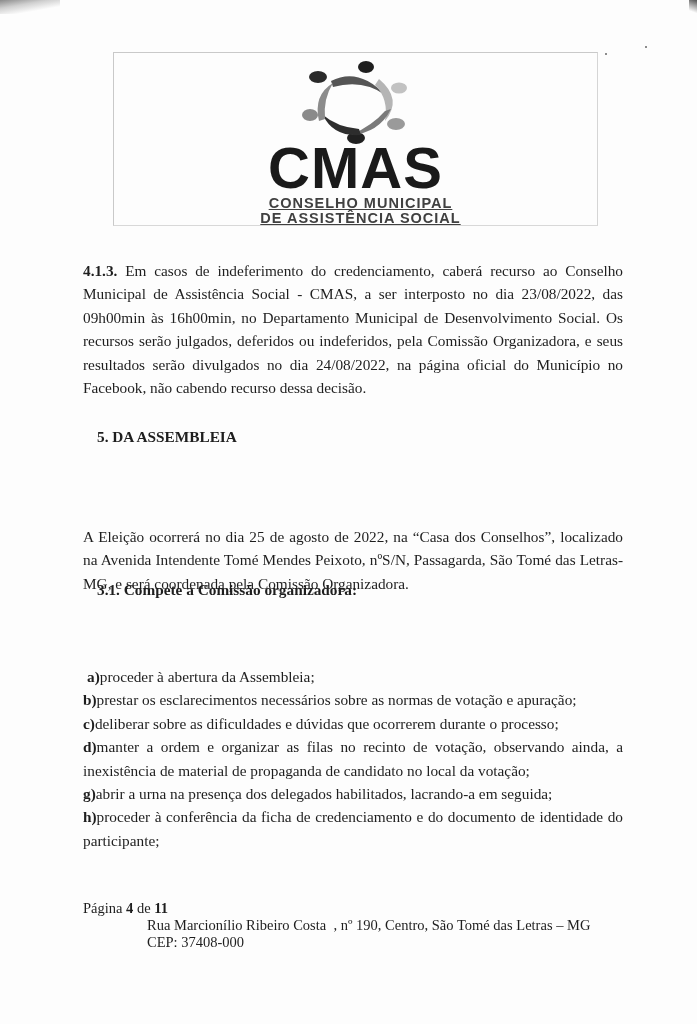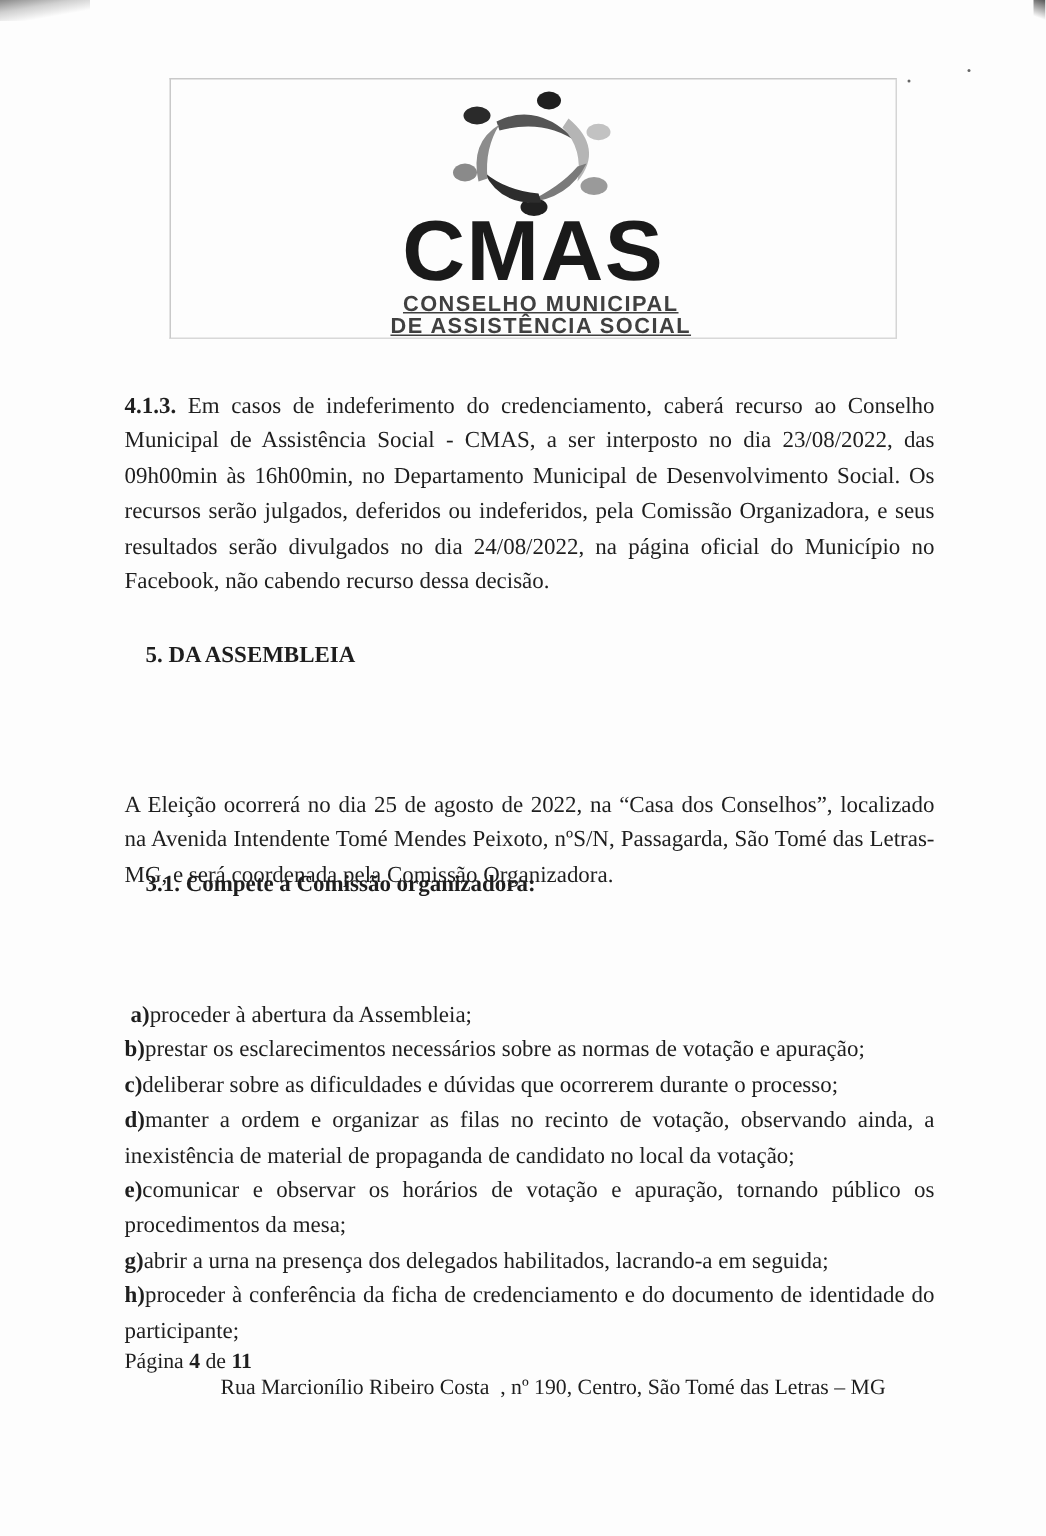"e)comunicar e observar os horários" p.just { html: <p><span>e)</span><span>comunicar e observar os horários de votação e apuração, tornando público os procedimentos da mesa;</span></p> -> none }
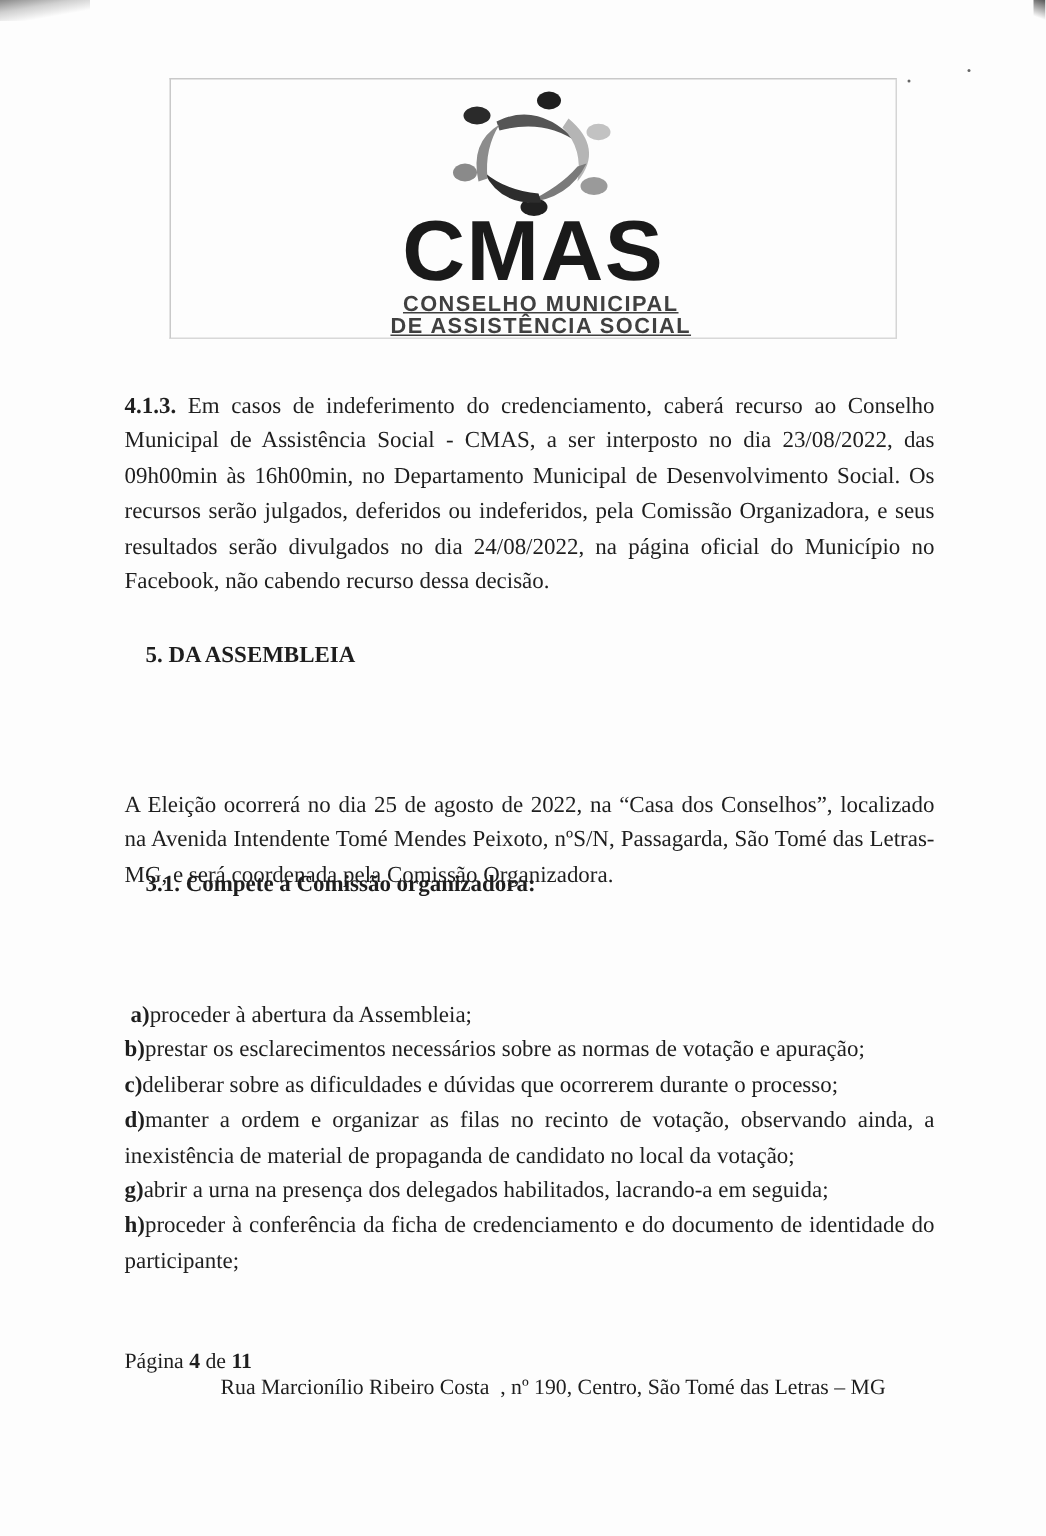"CEP: 37408-000" div { html: none -> <div>CEP: 37408-000</div> }
